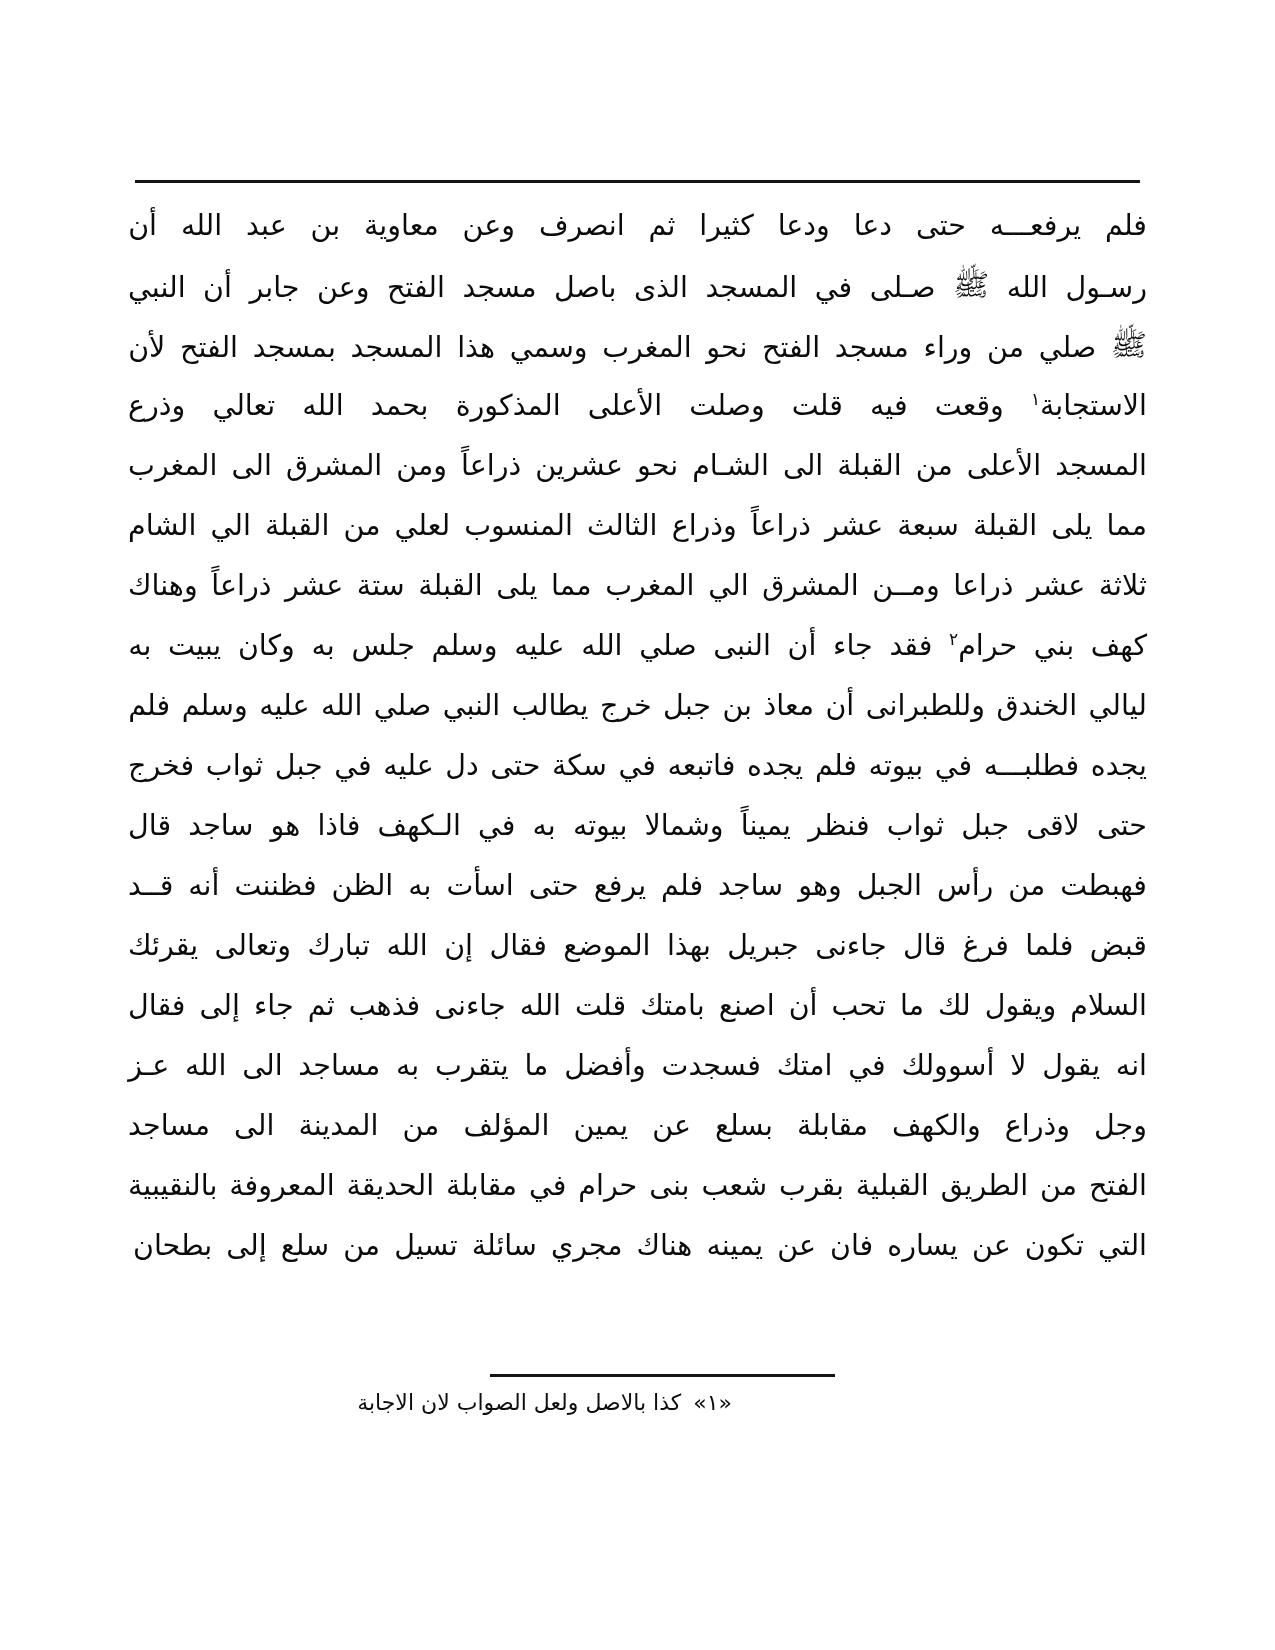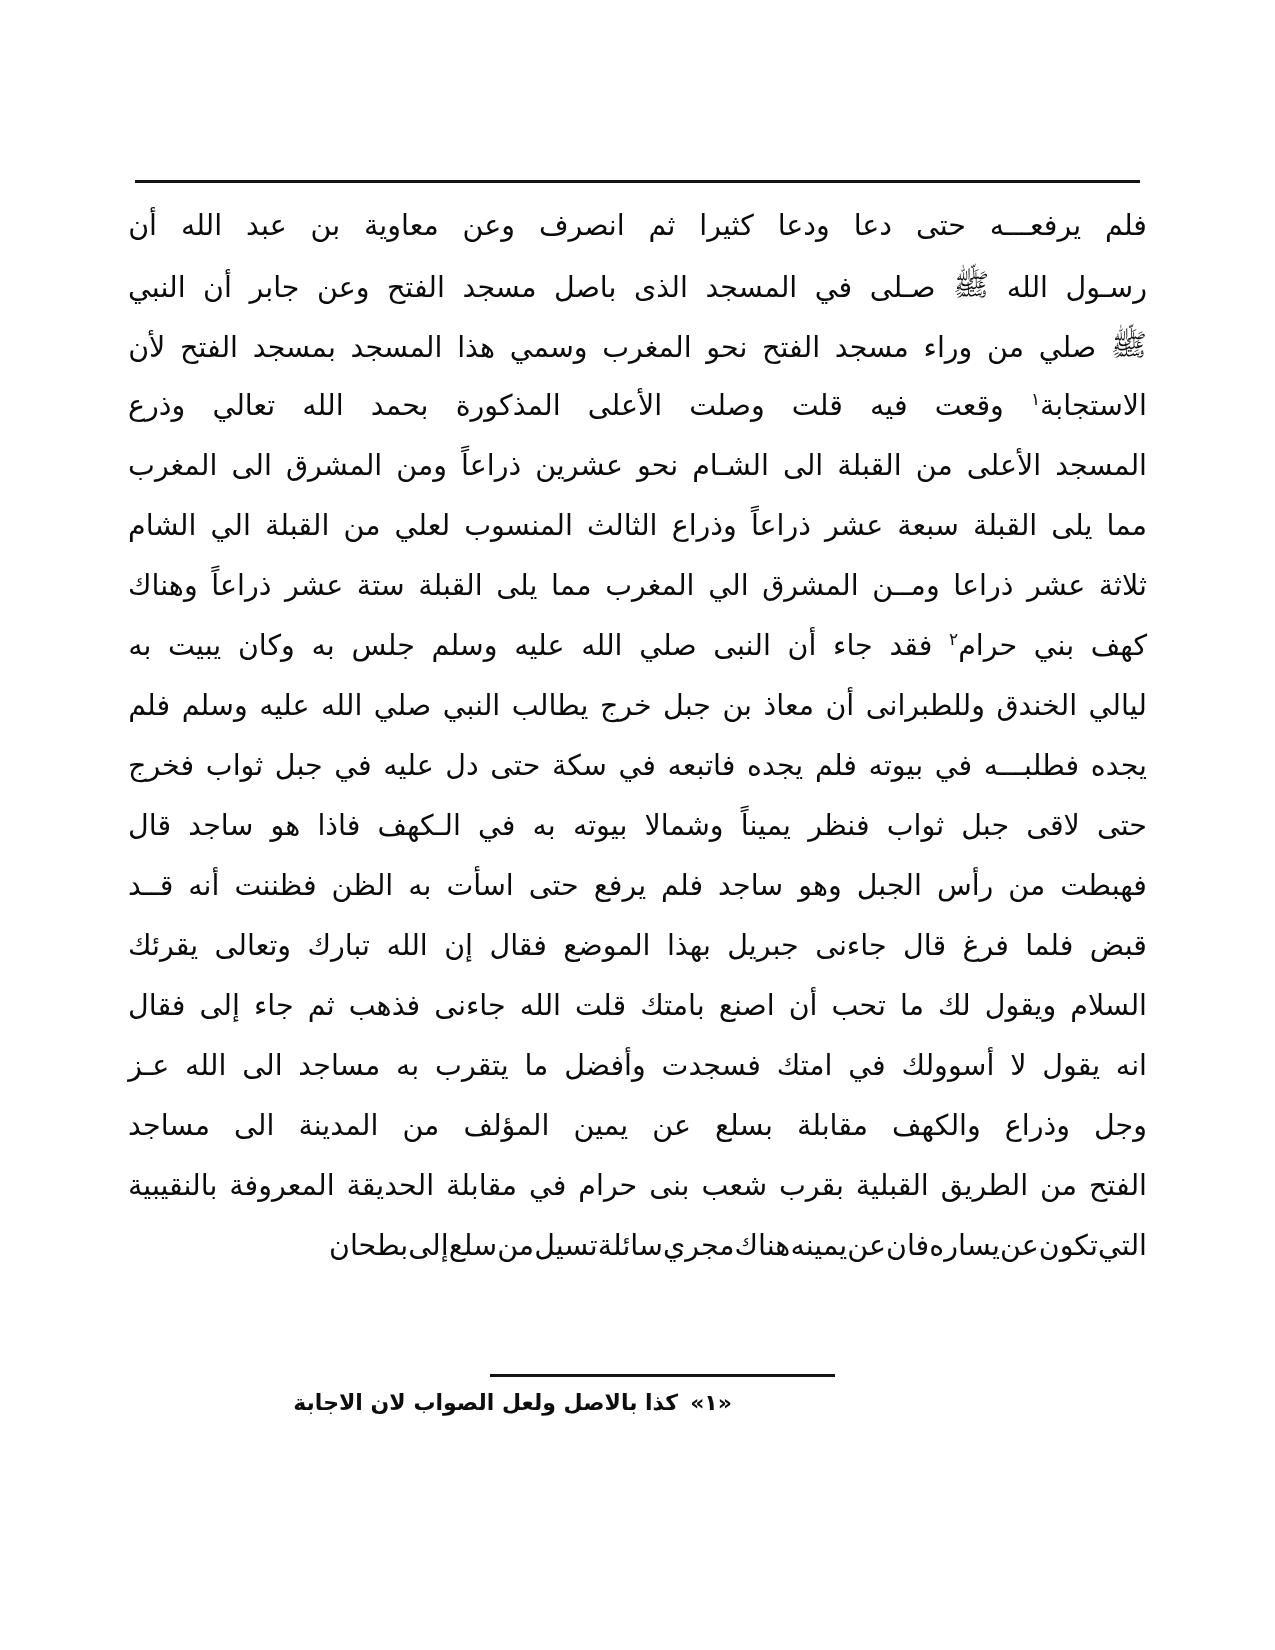"بطحان" .line.last .w { margin-left: none -> 14px }
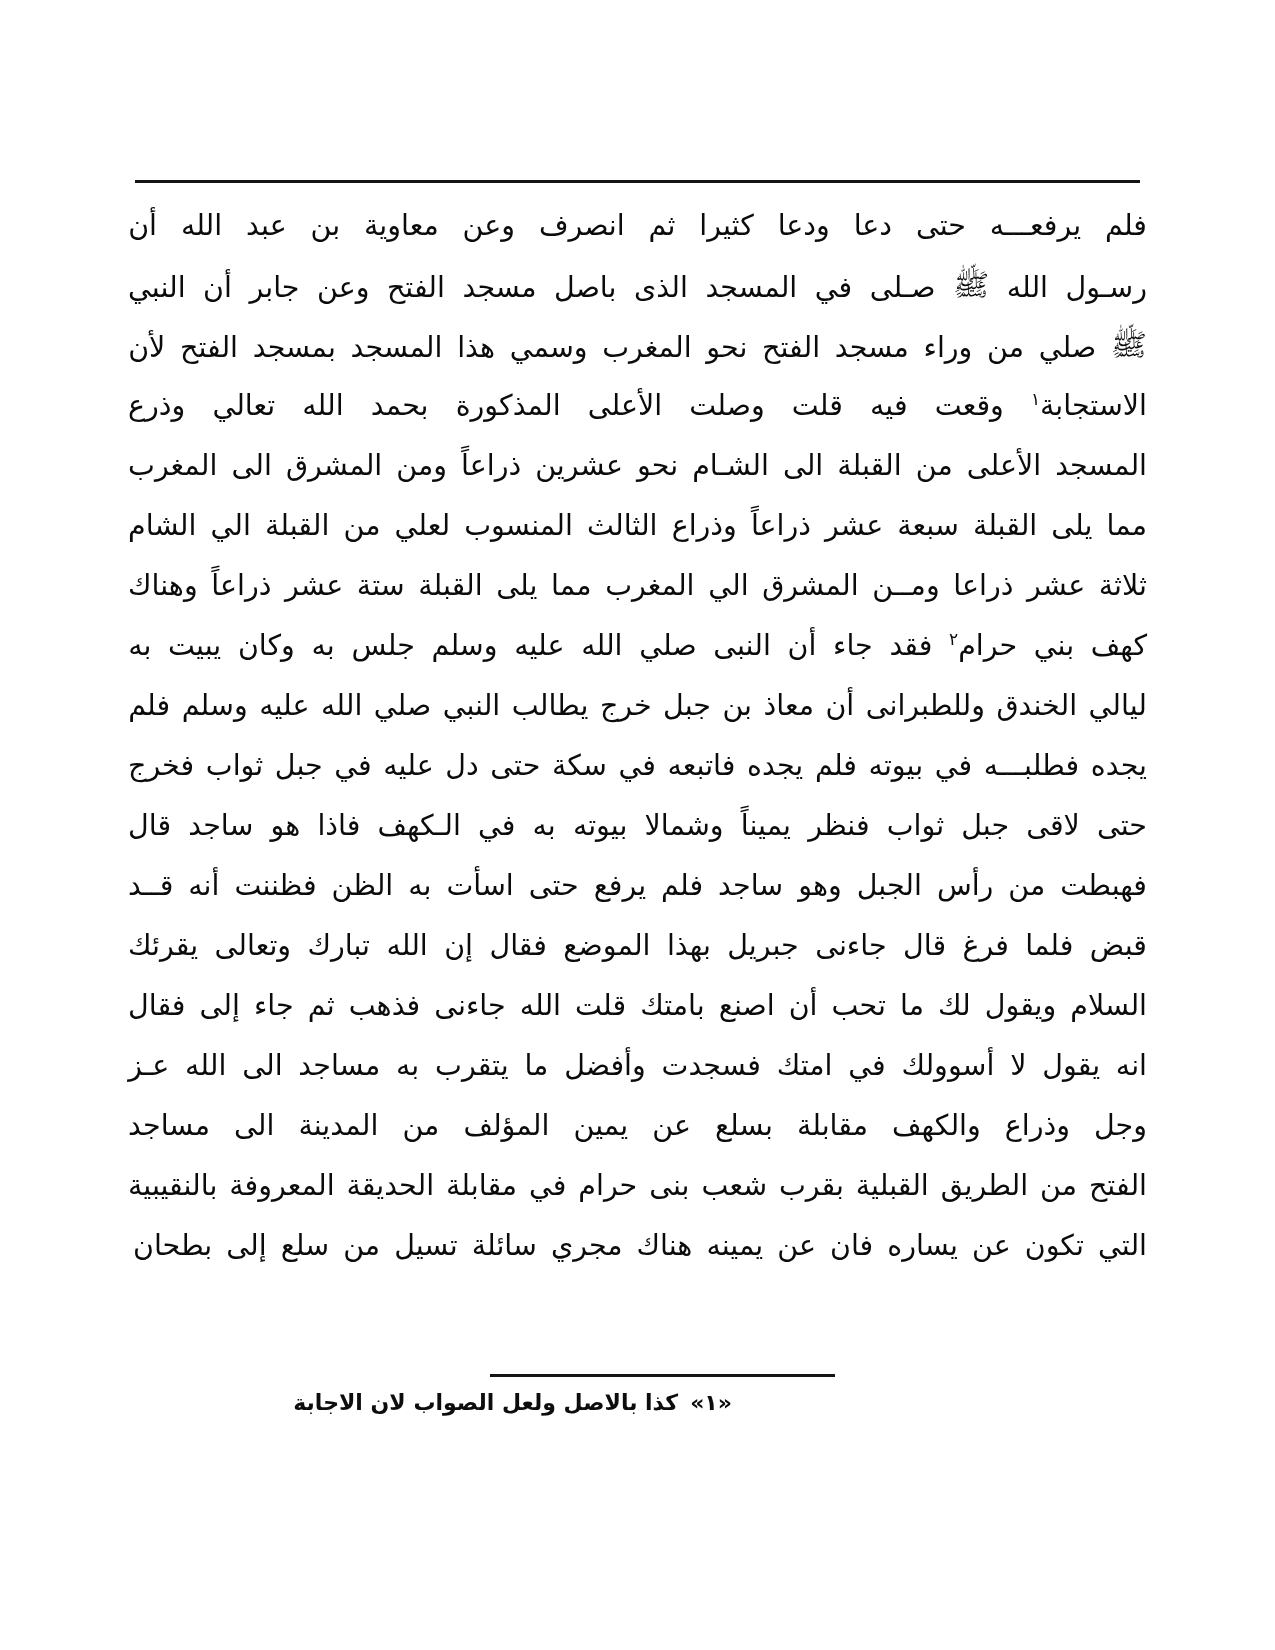"«١»كذا بالاصل ولعل الصواب لان" .footnote { font-weight: bold -> none }
